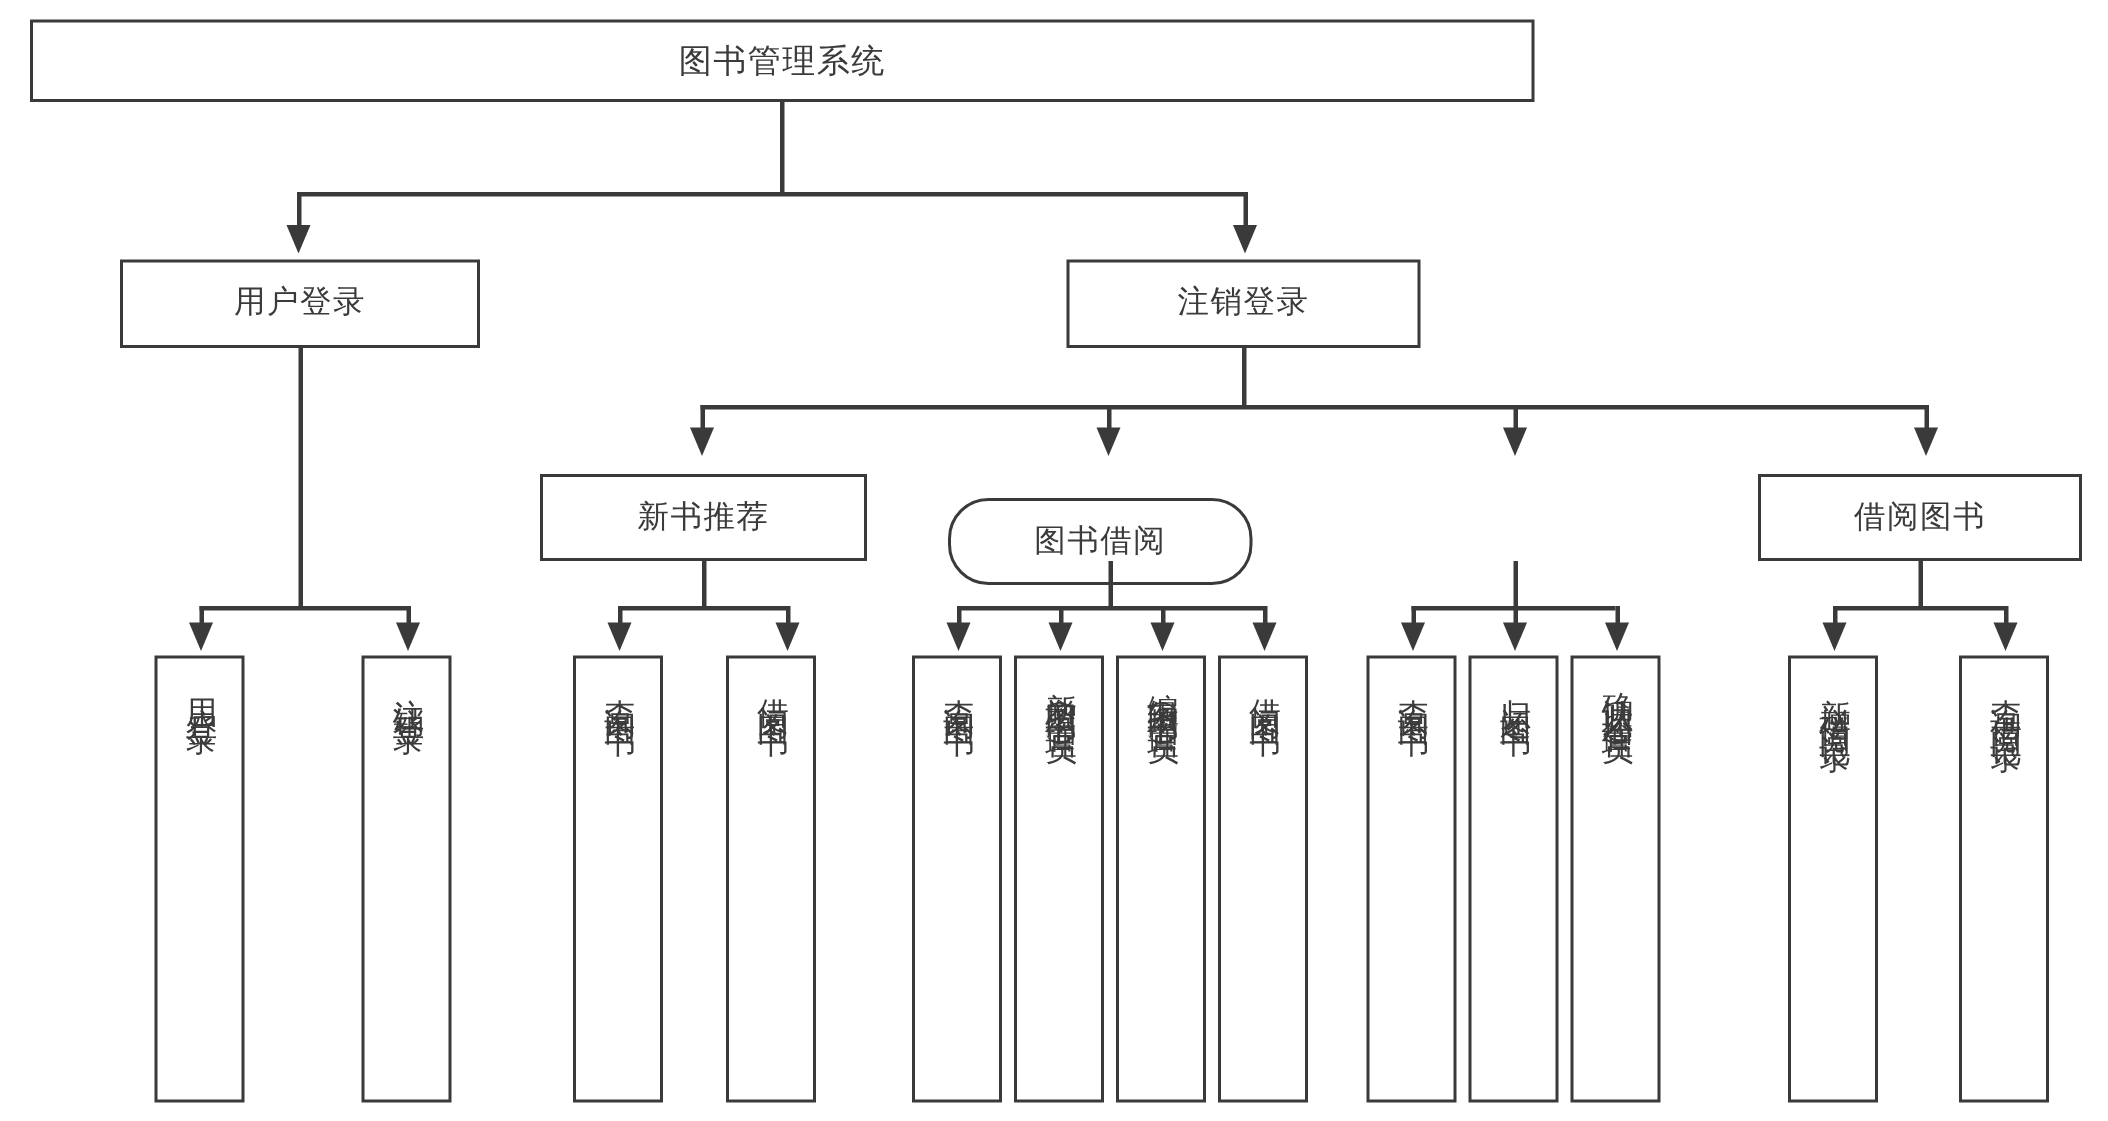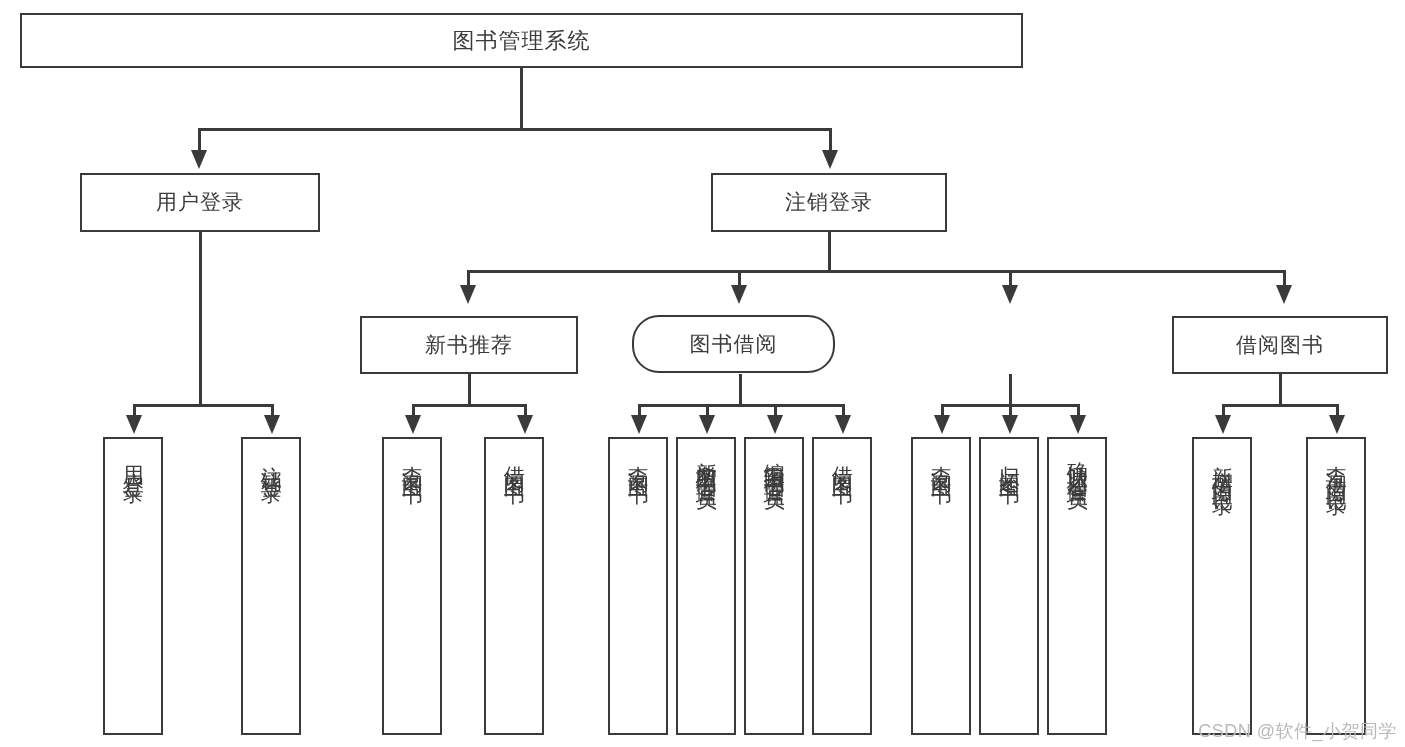"图书借阅" div.node { top: 315px -> 332px }
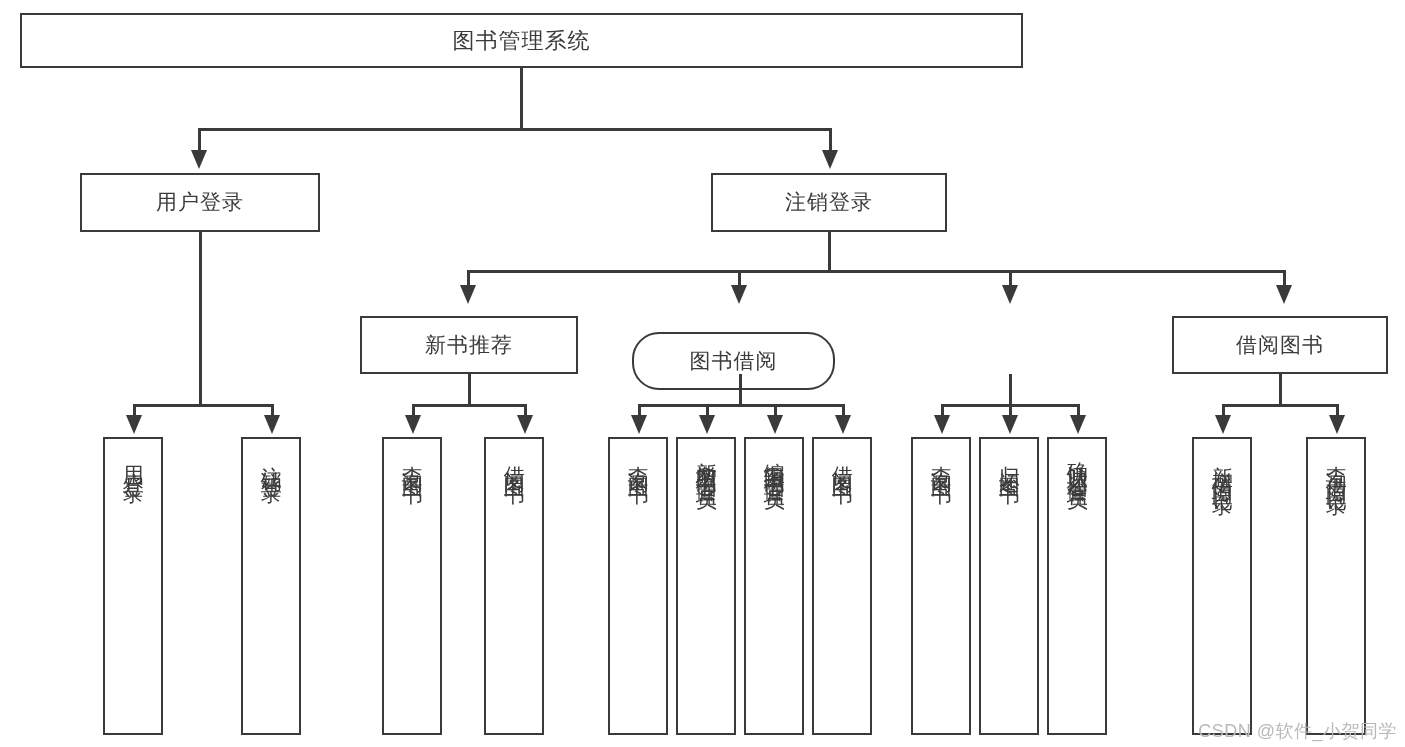"CSDN @软件_小贺同学" div { html: <div>CSDN @软件_小贺同学</div> -> none }
